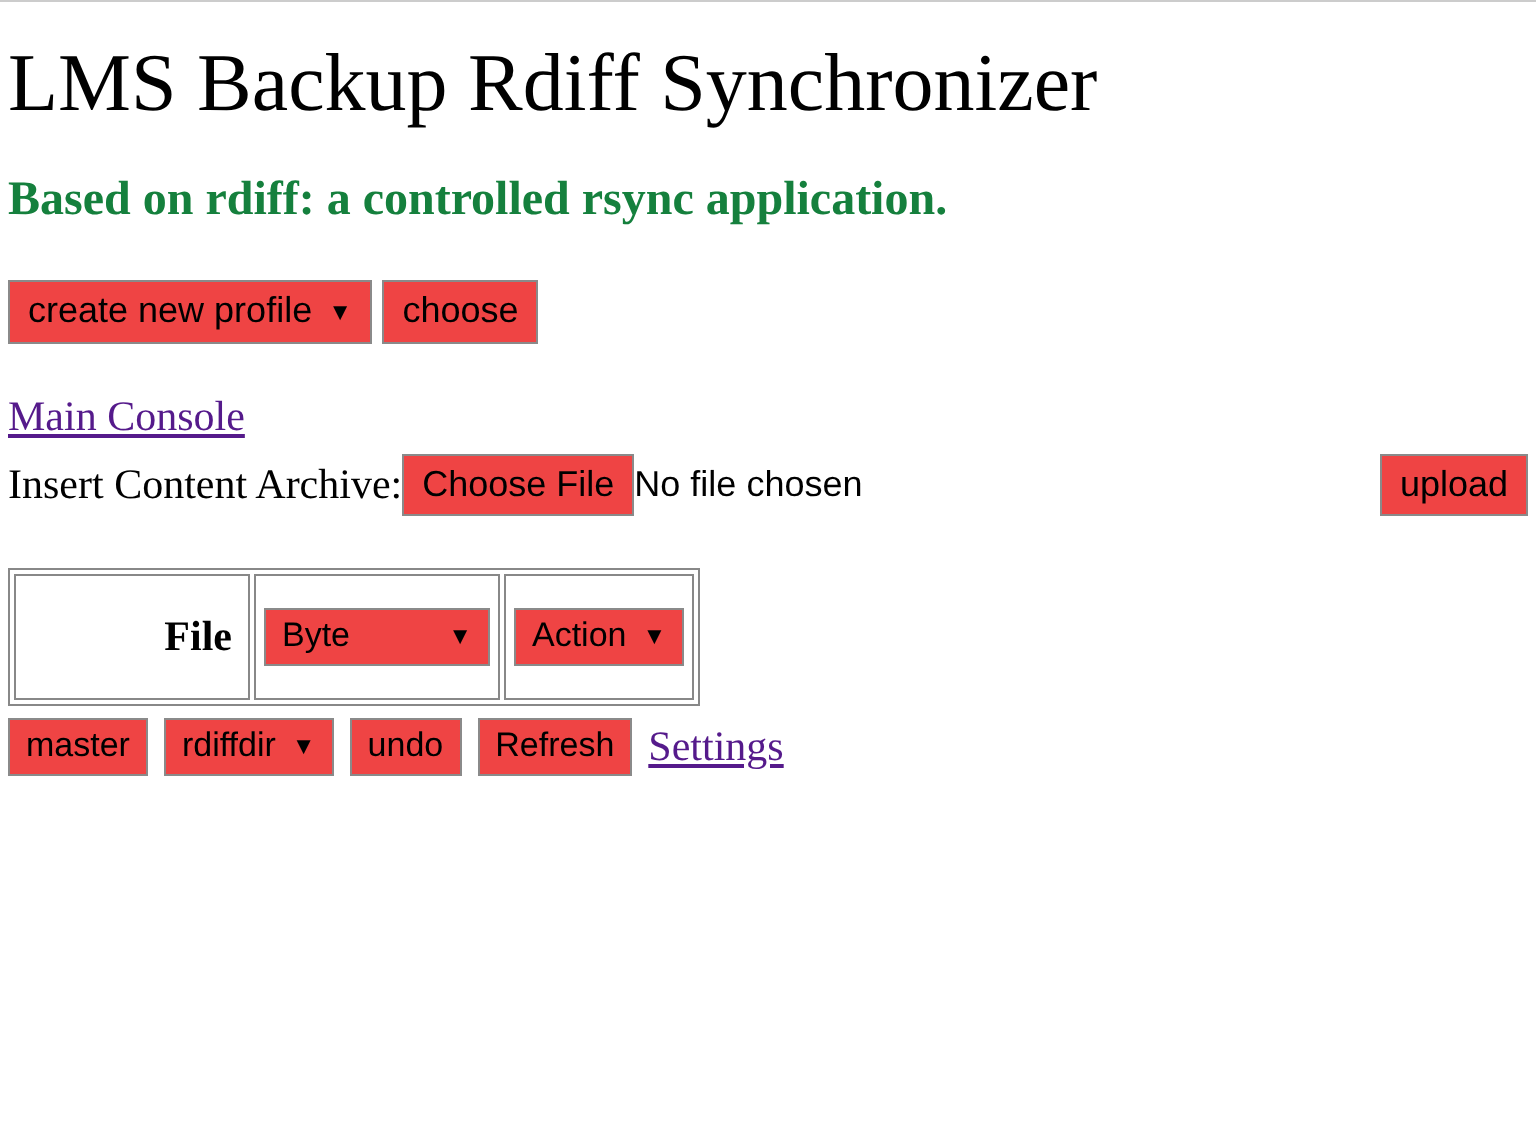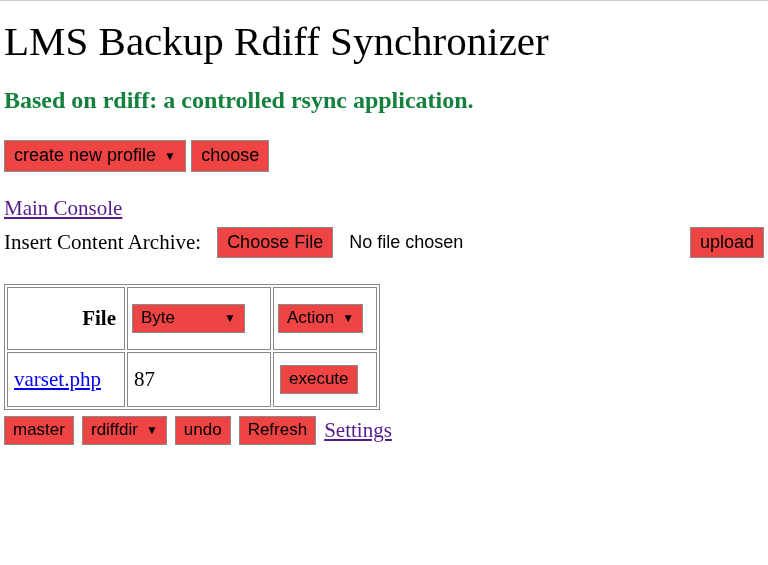"Insert Content Archive:" .upload-row { gap: 16px -> 0 }
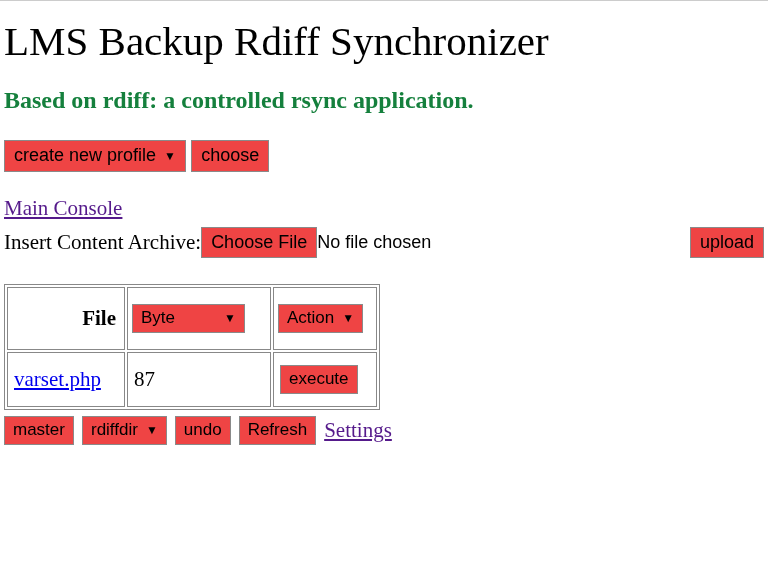"varset.php" tr { html: <tr> <td><a>varset.php</a></td> <td>87</td> <td><button>execute</button></td> </tr> -> none }
